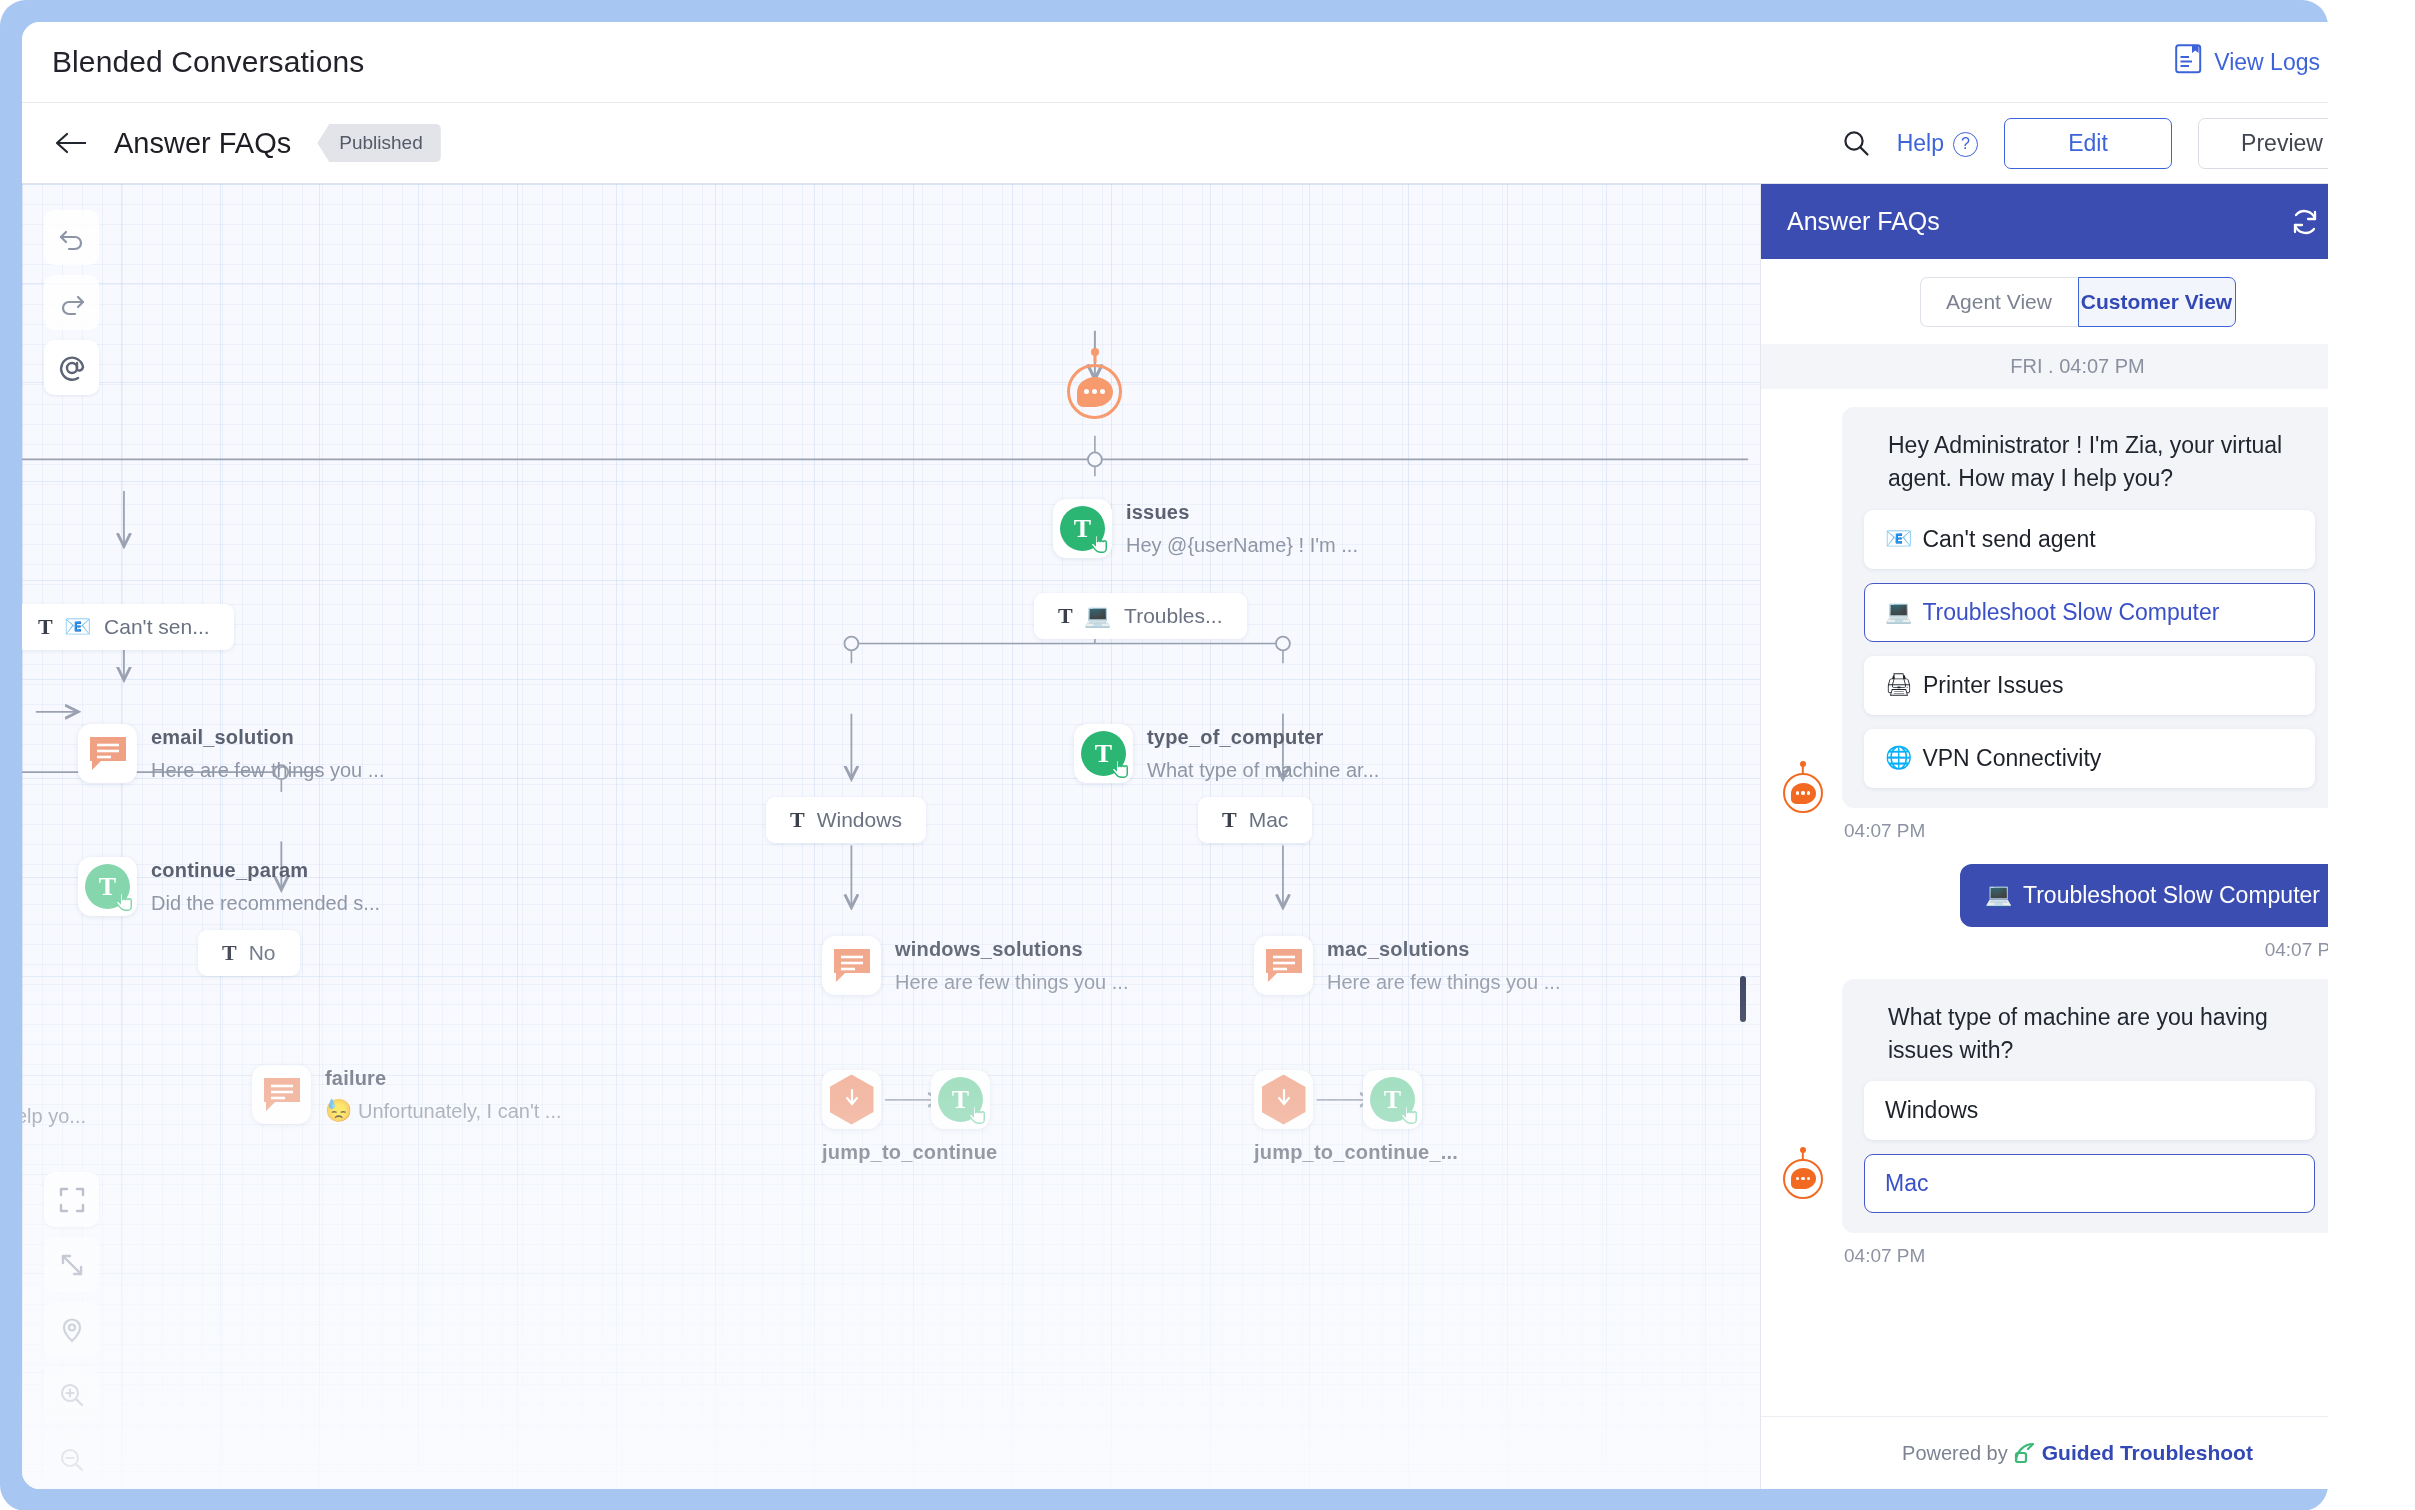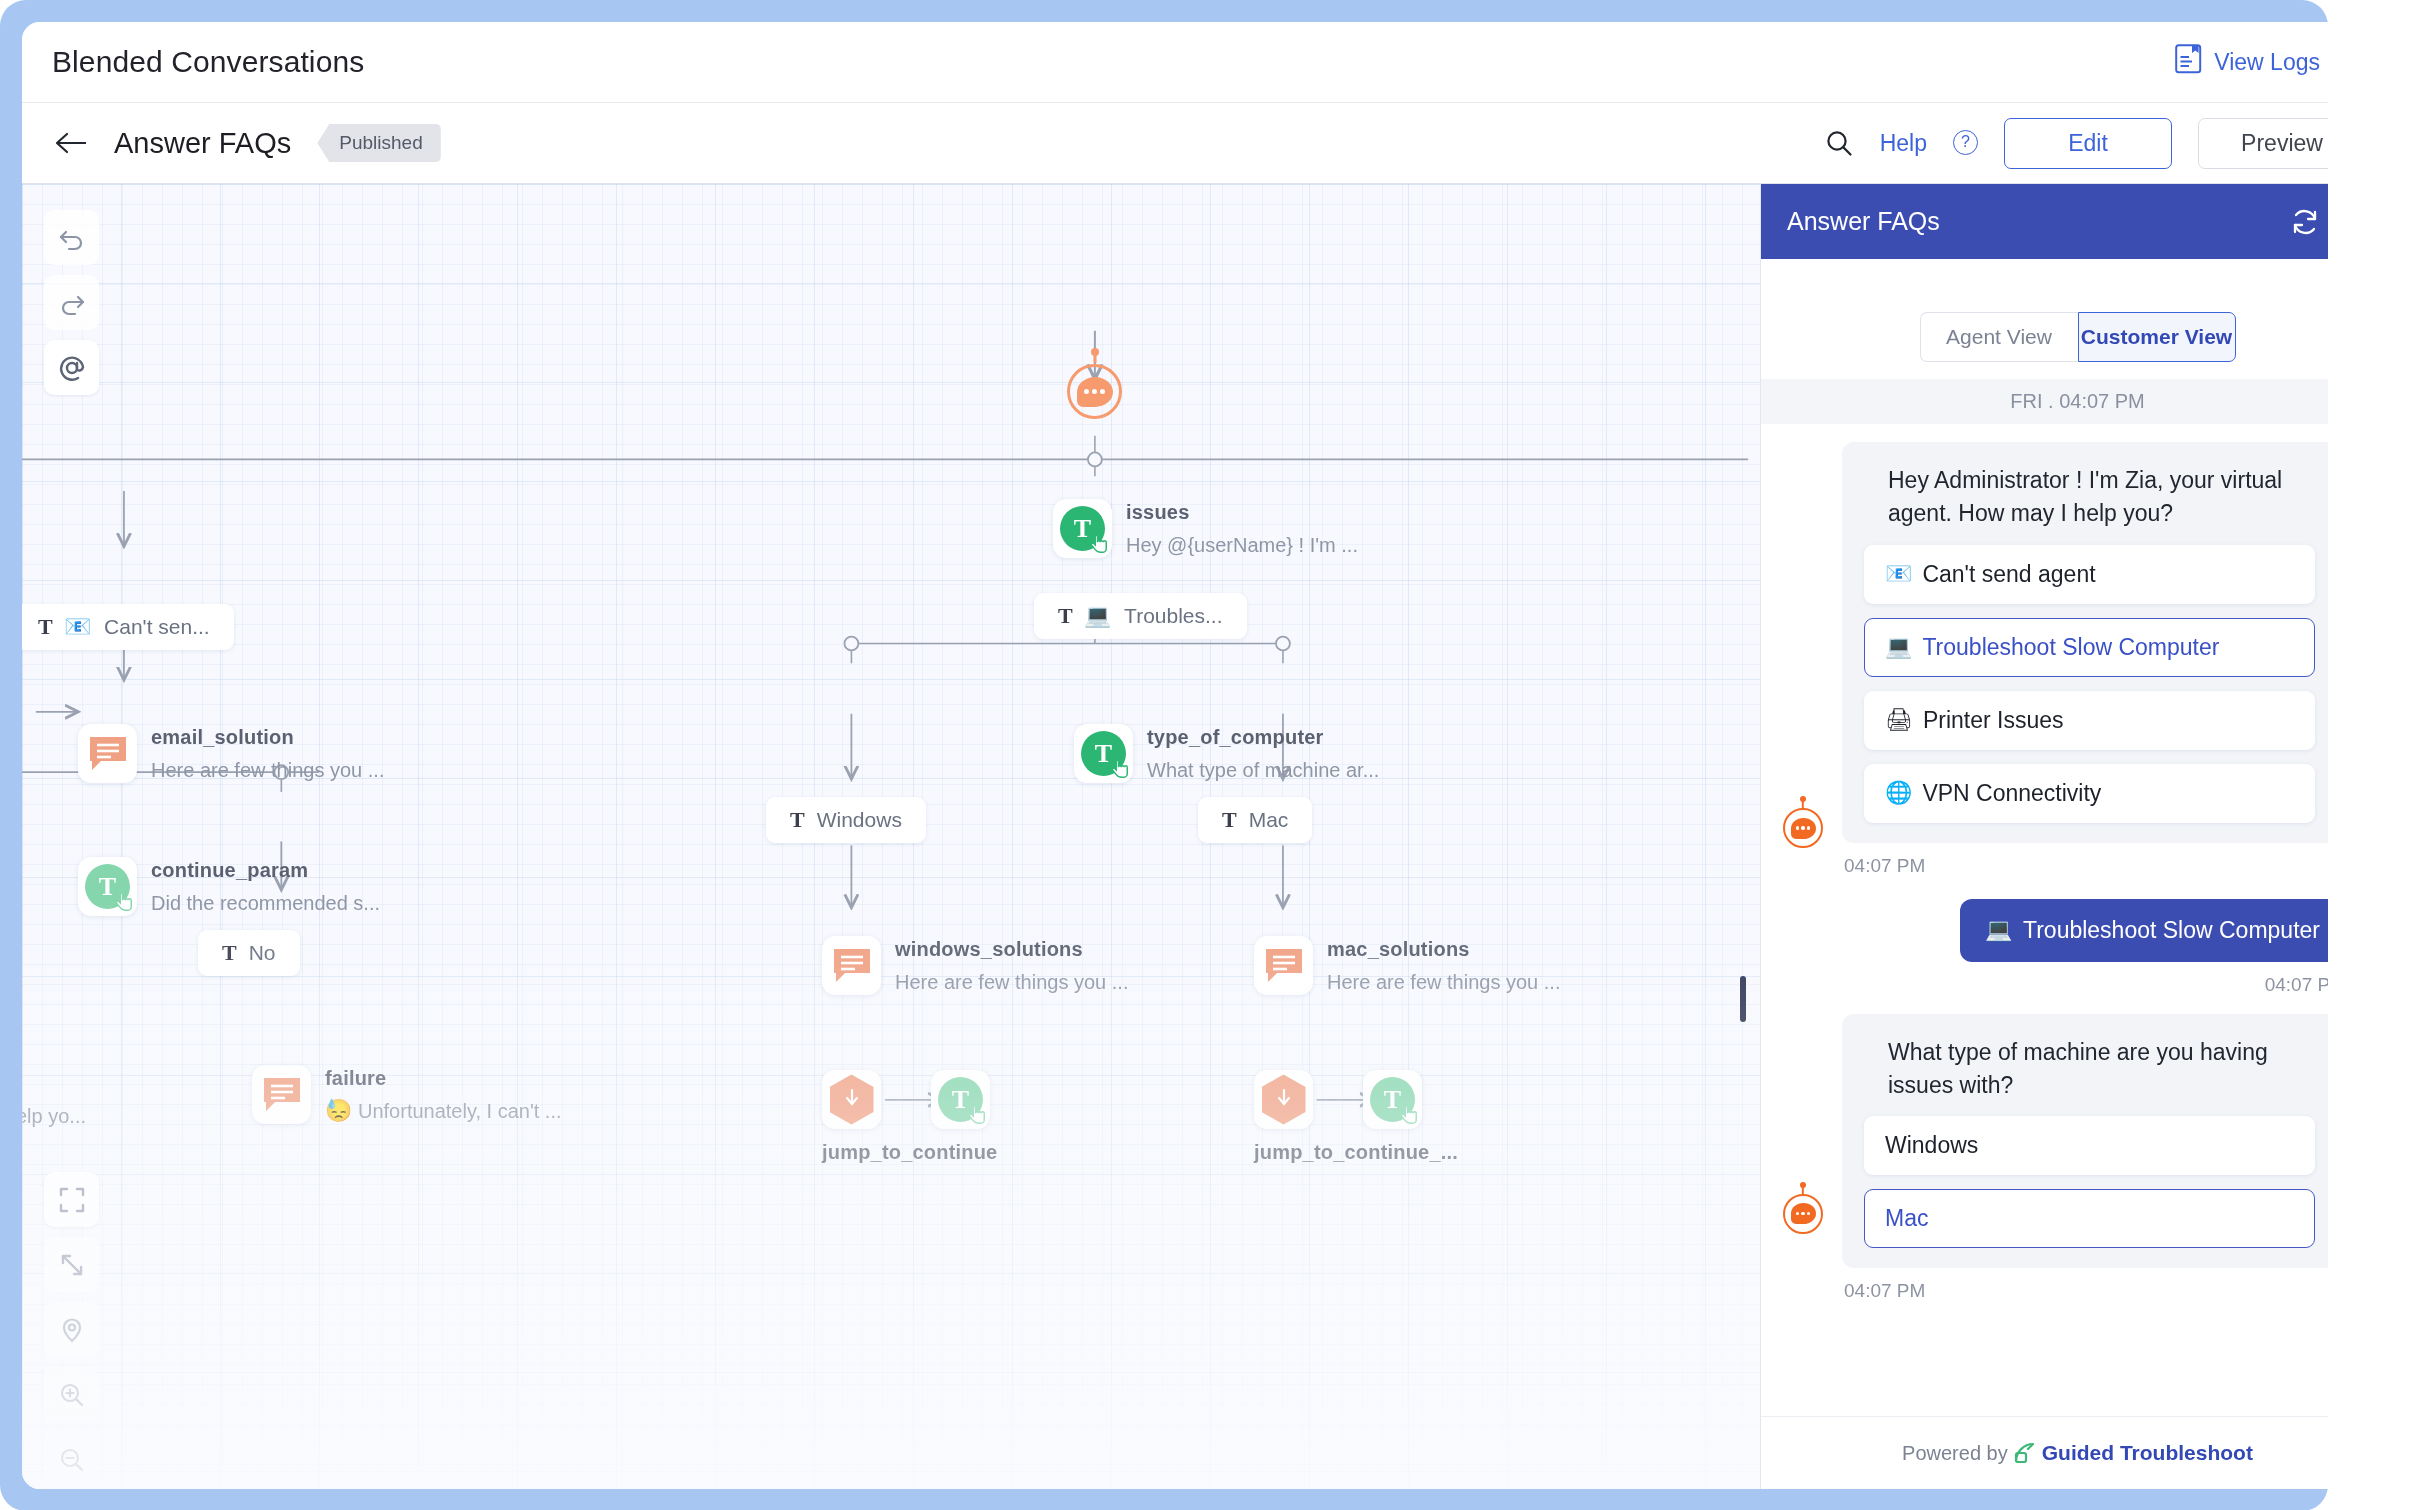"Help" .help-link { align-items: flex-start -> flex-end; gap: 26px -> 9px }
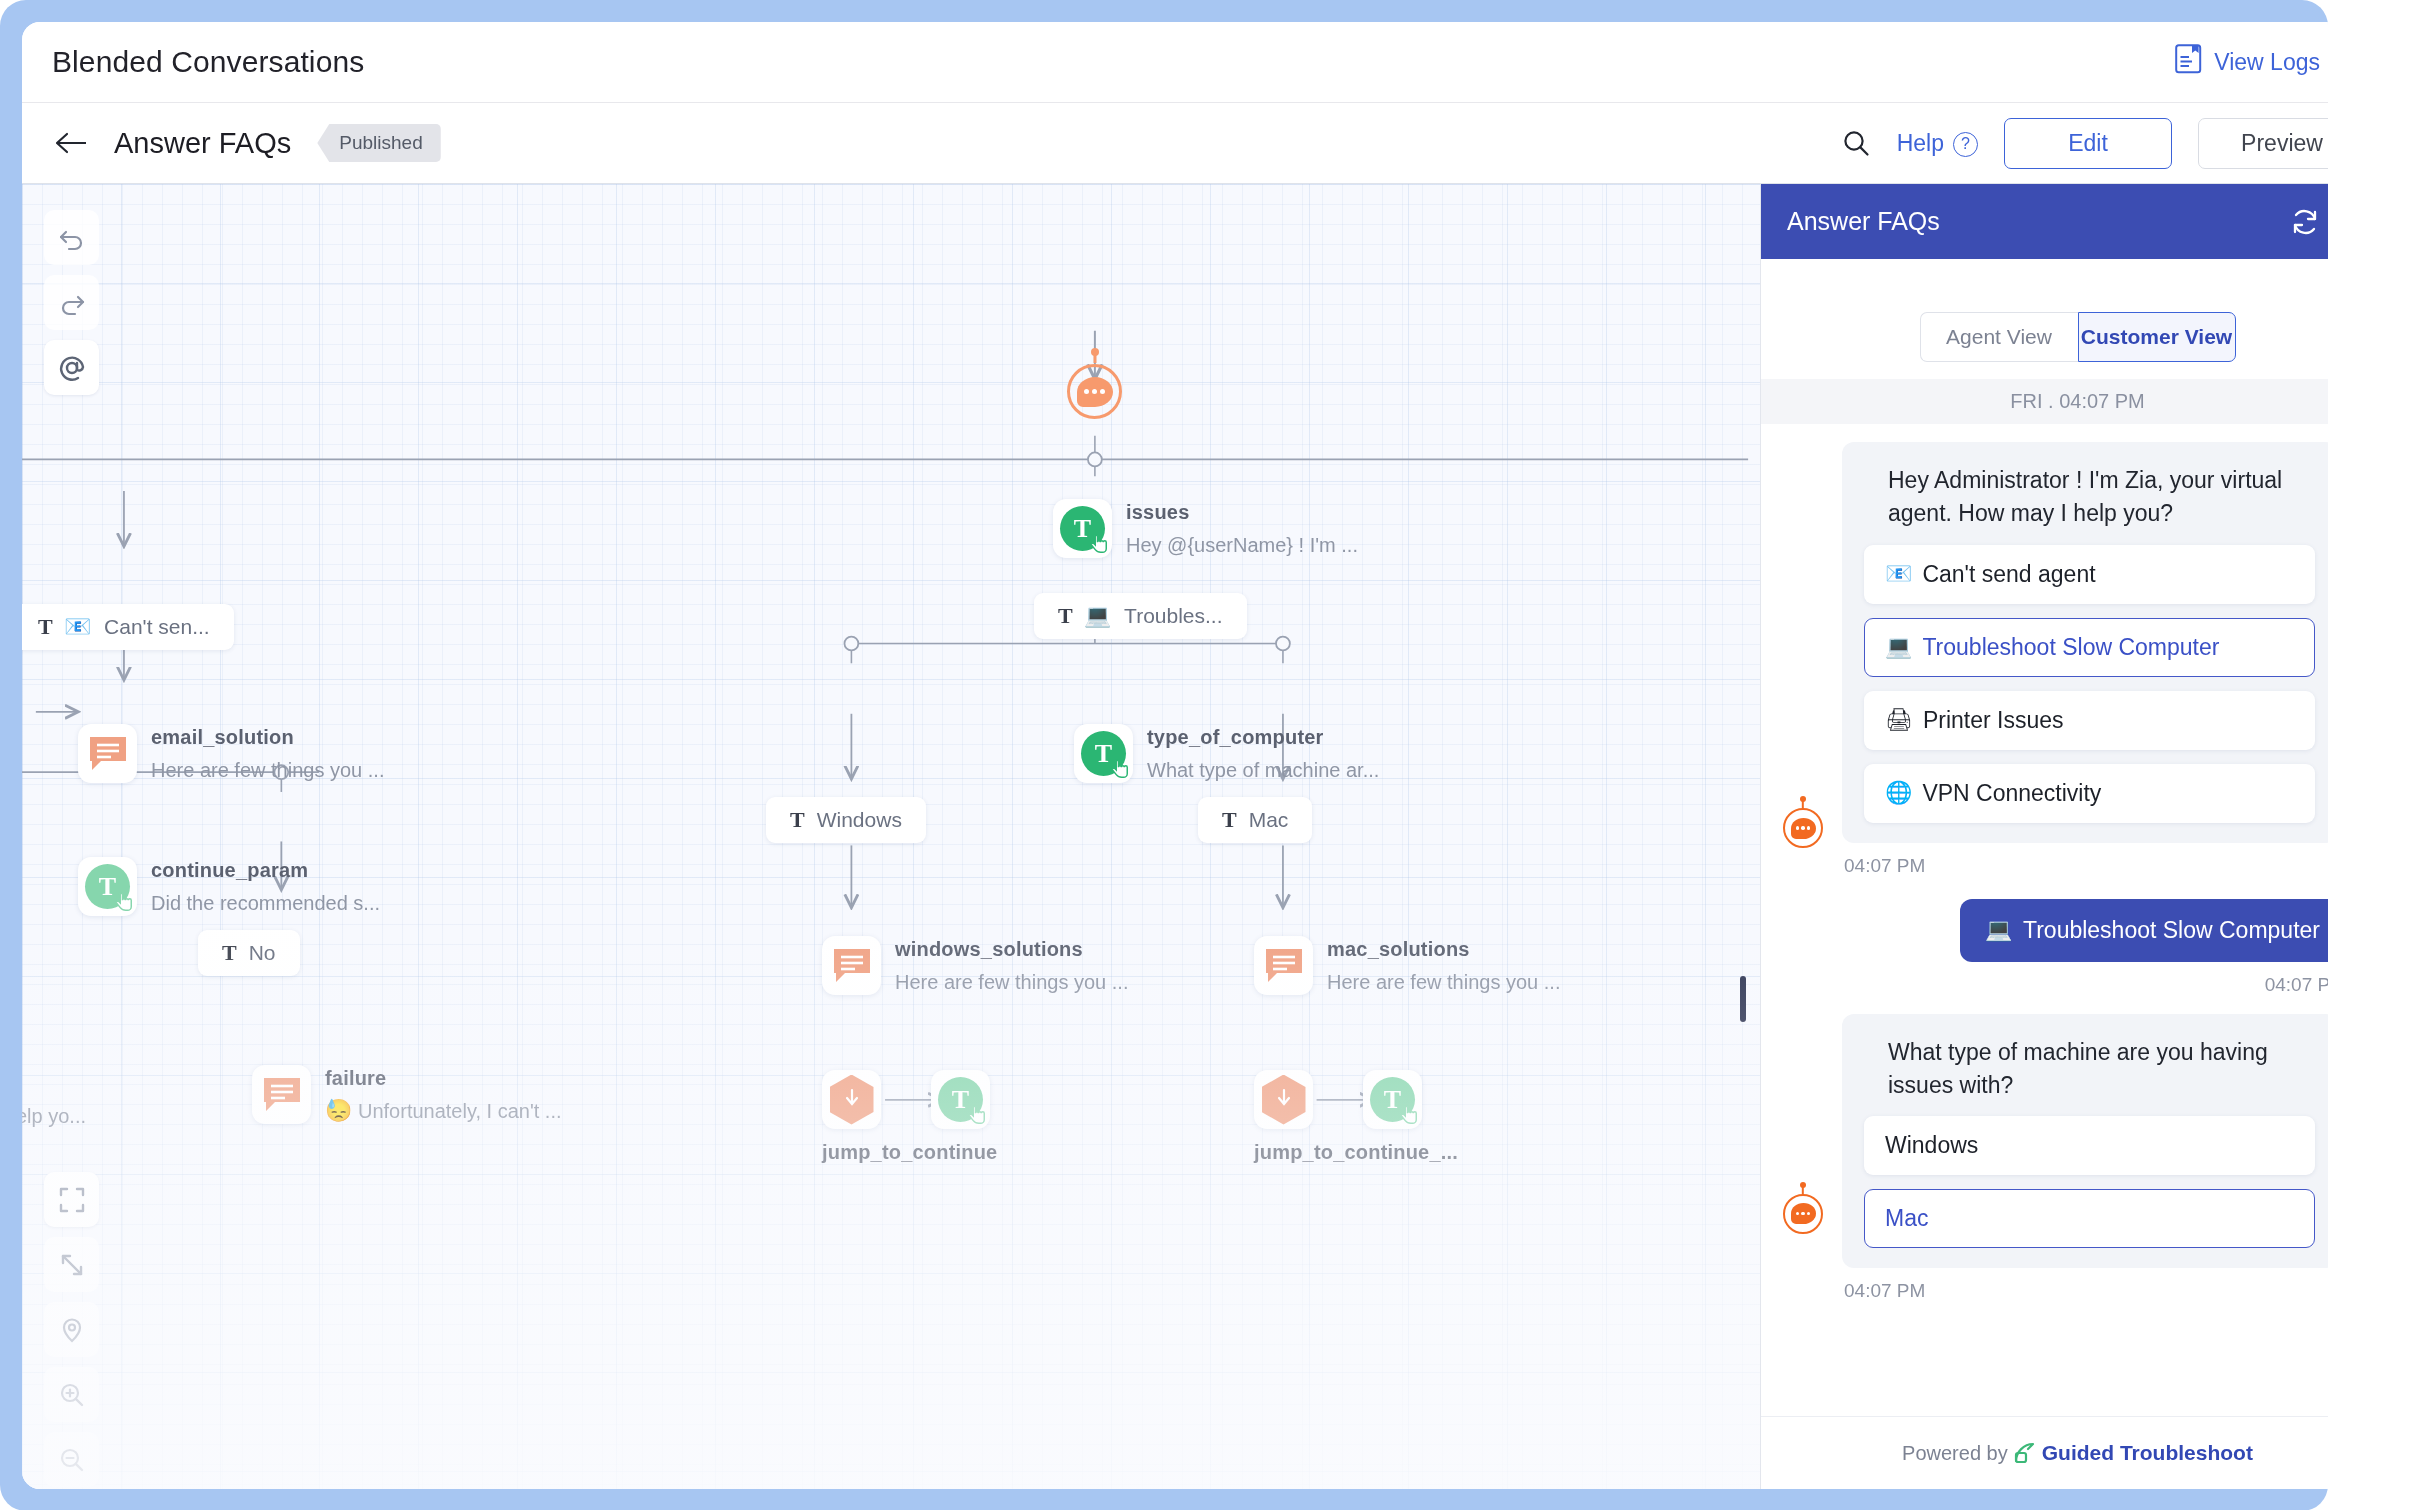"Agent View" .chat-tabs-row { margin-top: 35px -> none }
